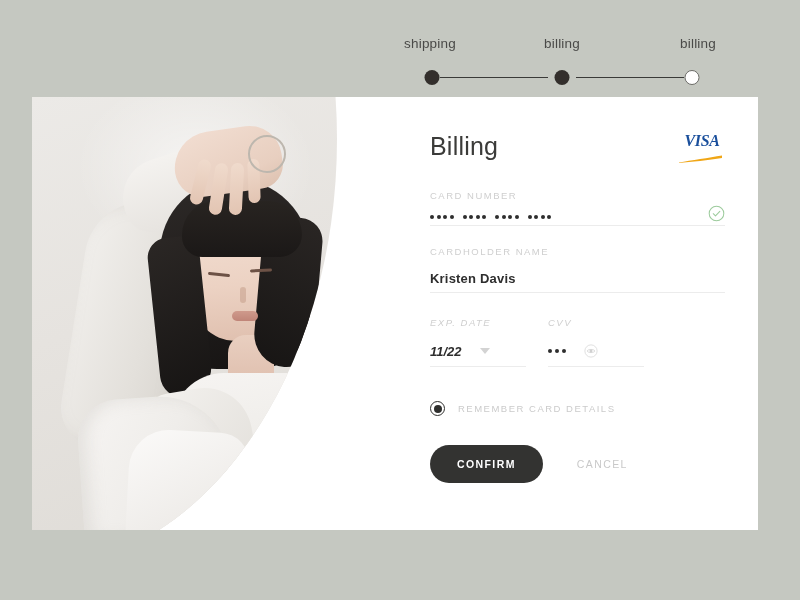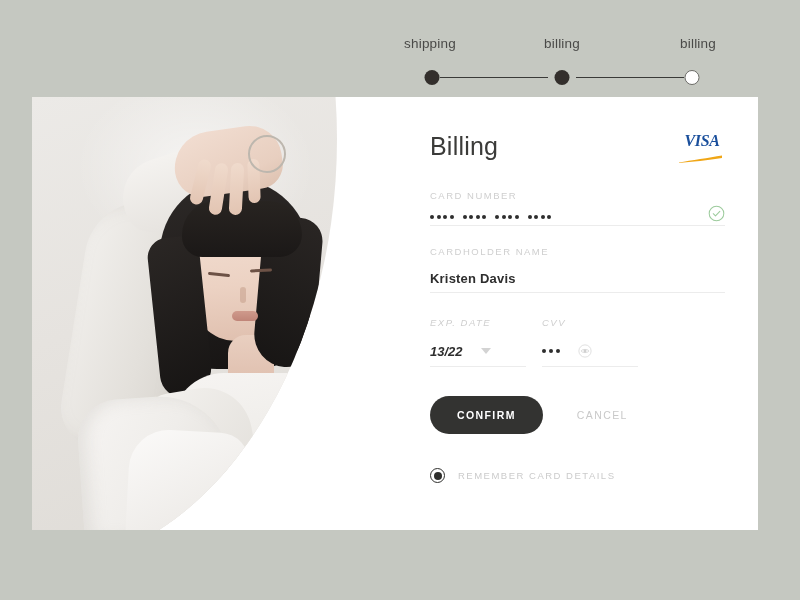"CVV" .half.cvv { margin-left: 12px -> 18px }
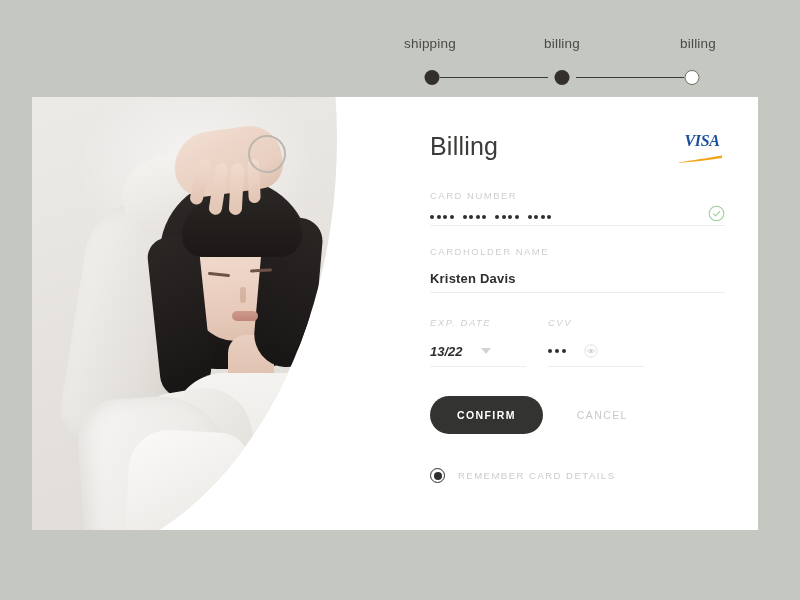"13/22" div.exp-val { text: 13/22 -> 11/22 }
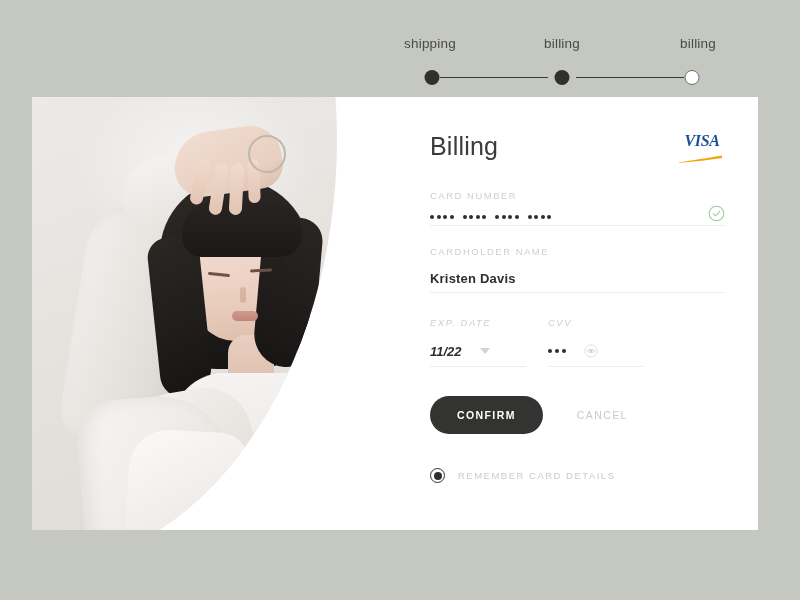"CONFIRM" div { order: before "REMEMBER CARD DETAILS" -> after "REMEMBER CARD DETAILS" }
